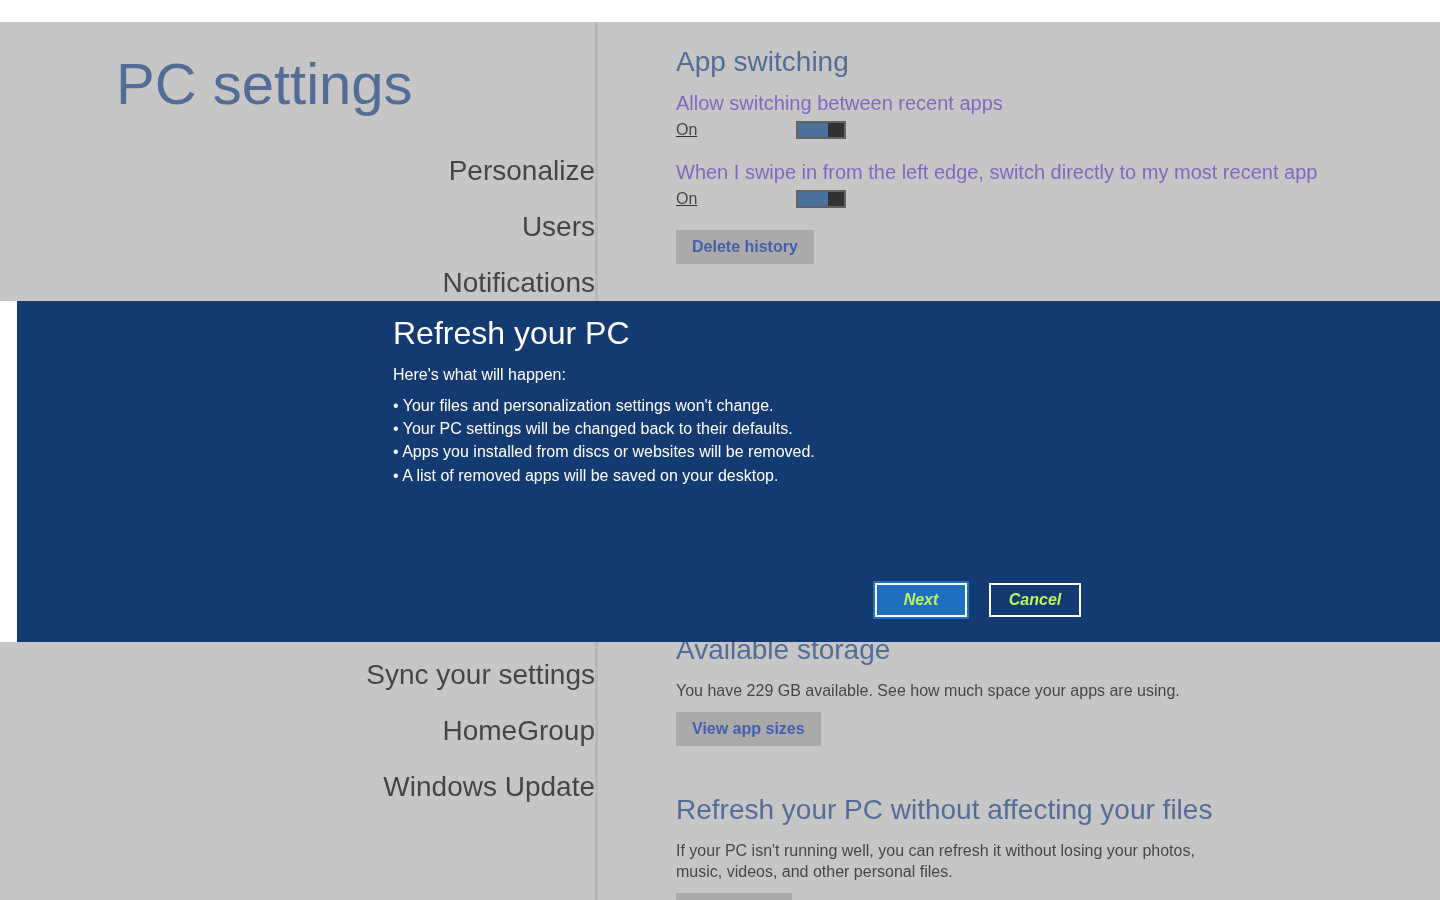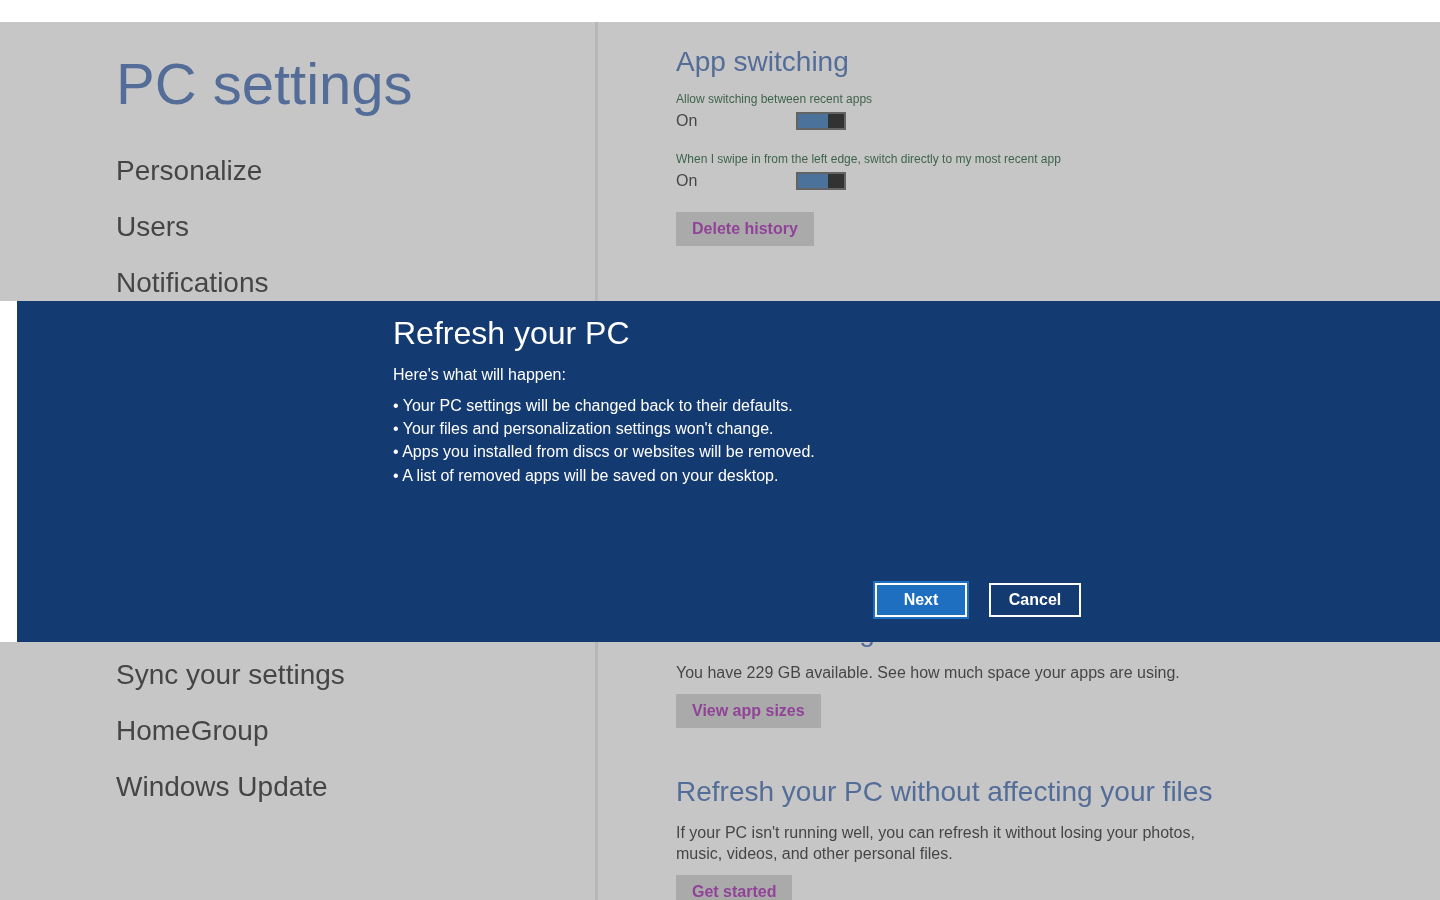"Allow switching between recent apps" .setting-label { color: #14532d -> #8b5cf6; font-size: 12px -> 20px }
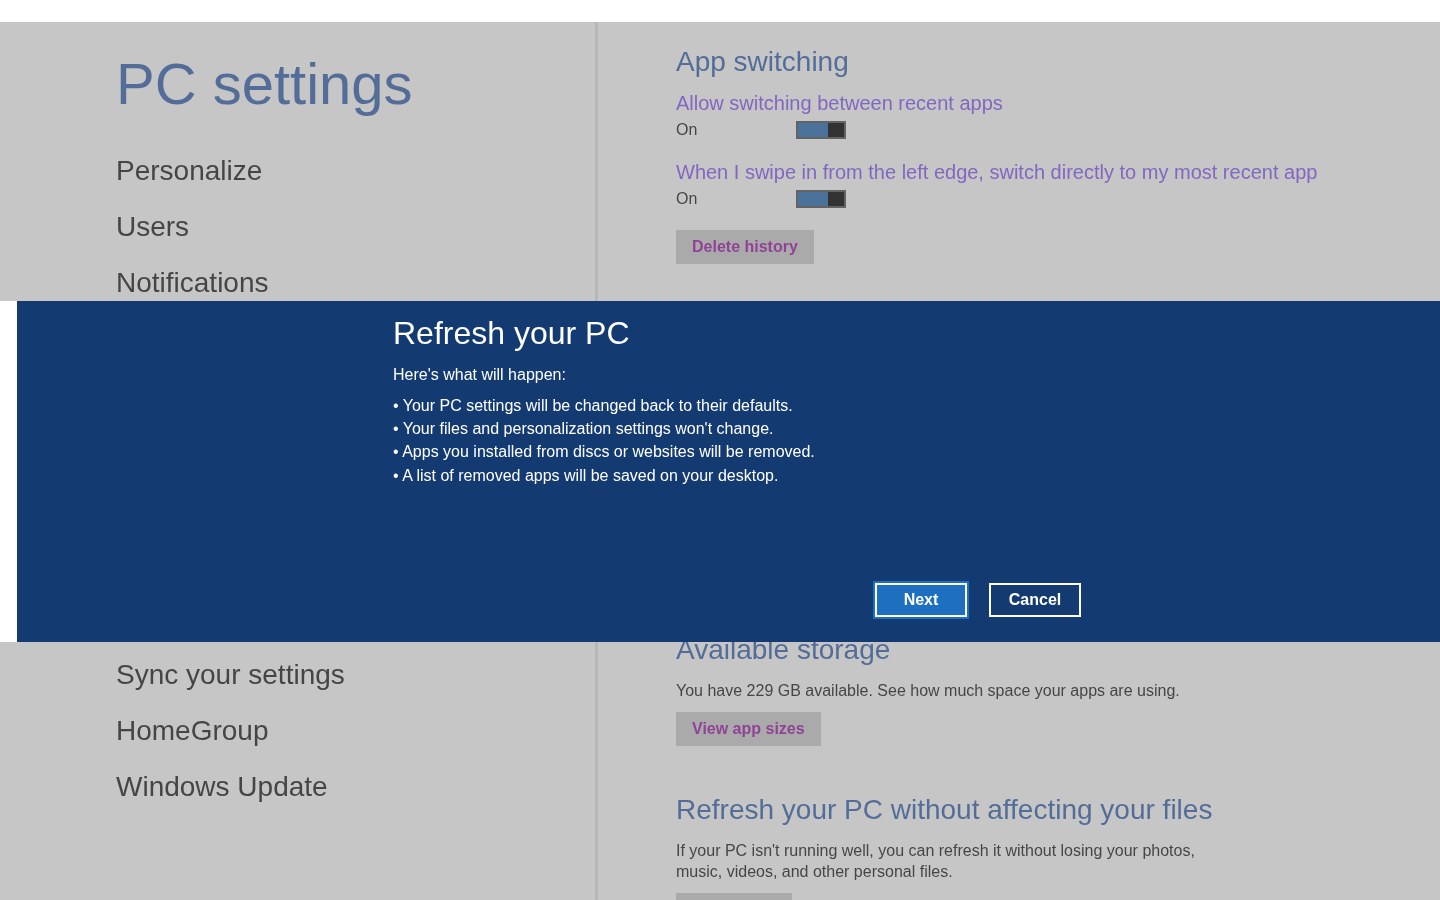"On" .setting-row { text-decoration: none -> underline }
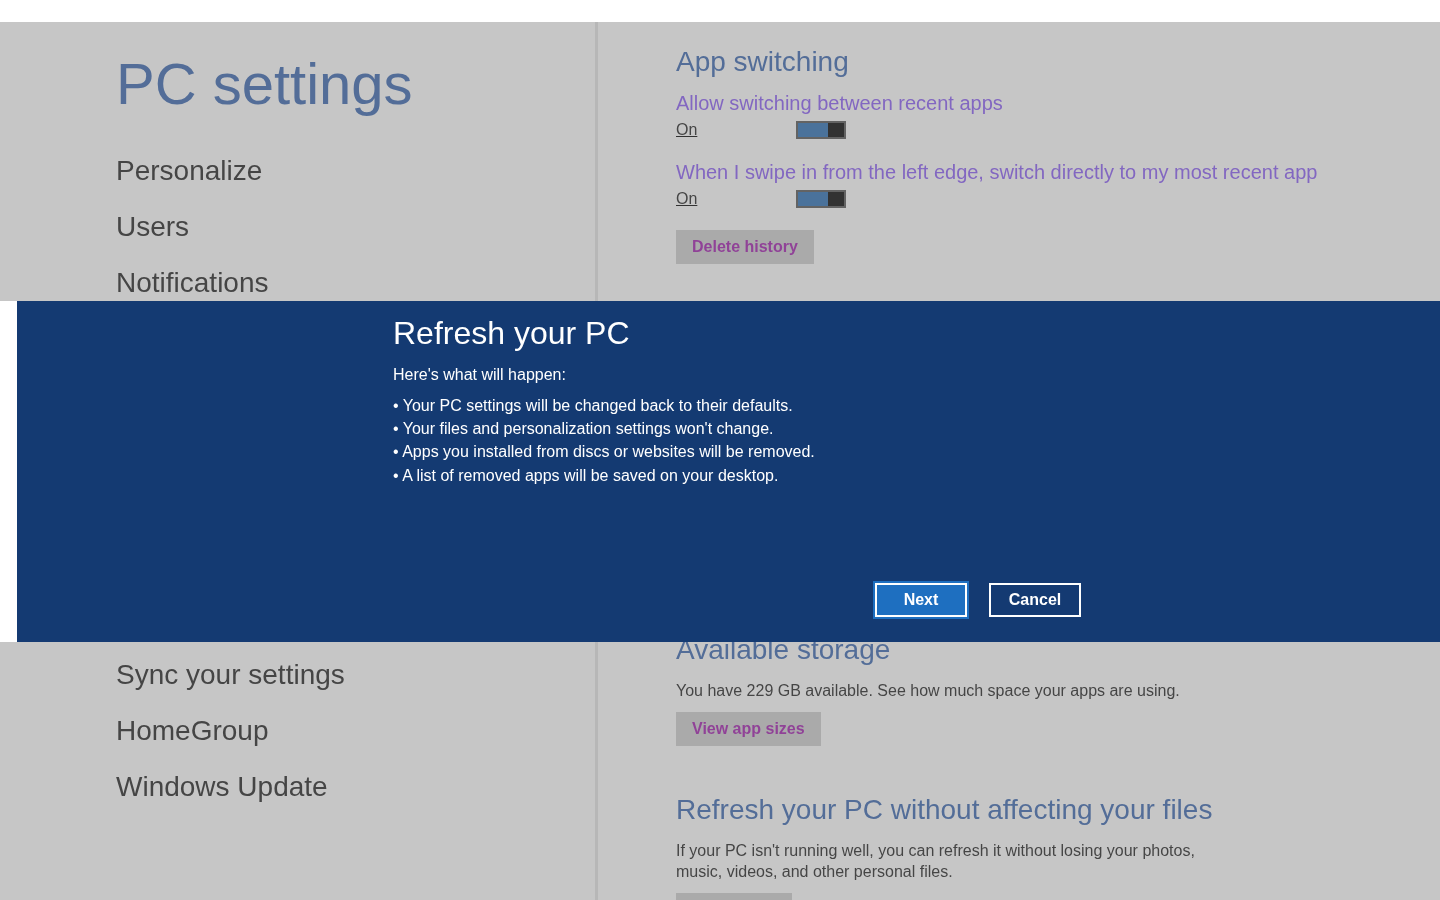"Personalize" .nav-item { text-align: none -> right }
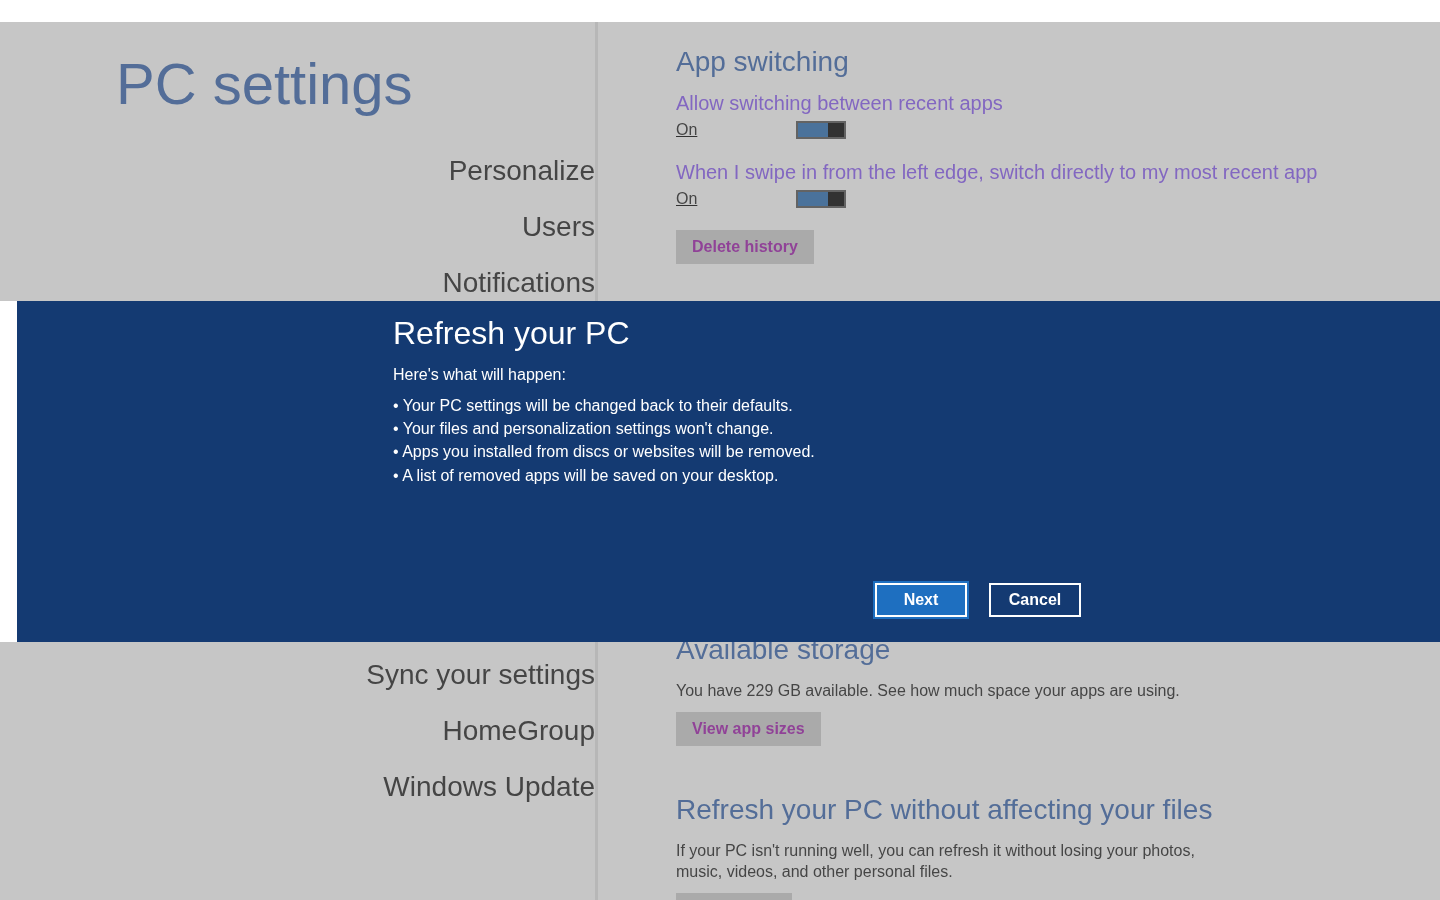"Delete history" .gray-btn { color: #a21caf -> #1d4ed8 }
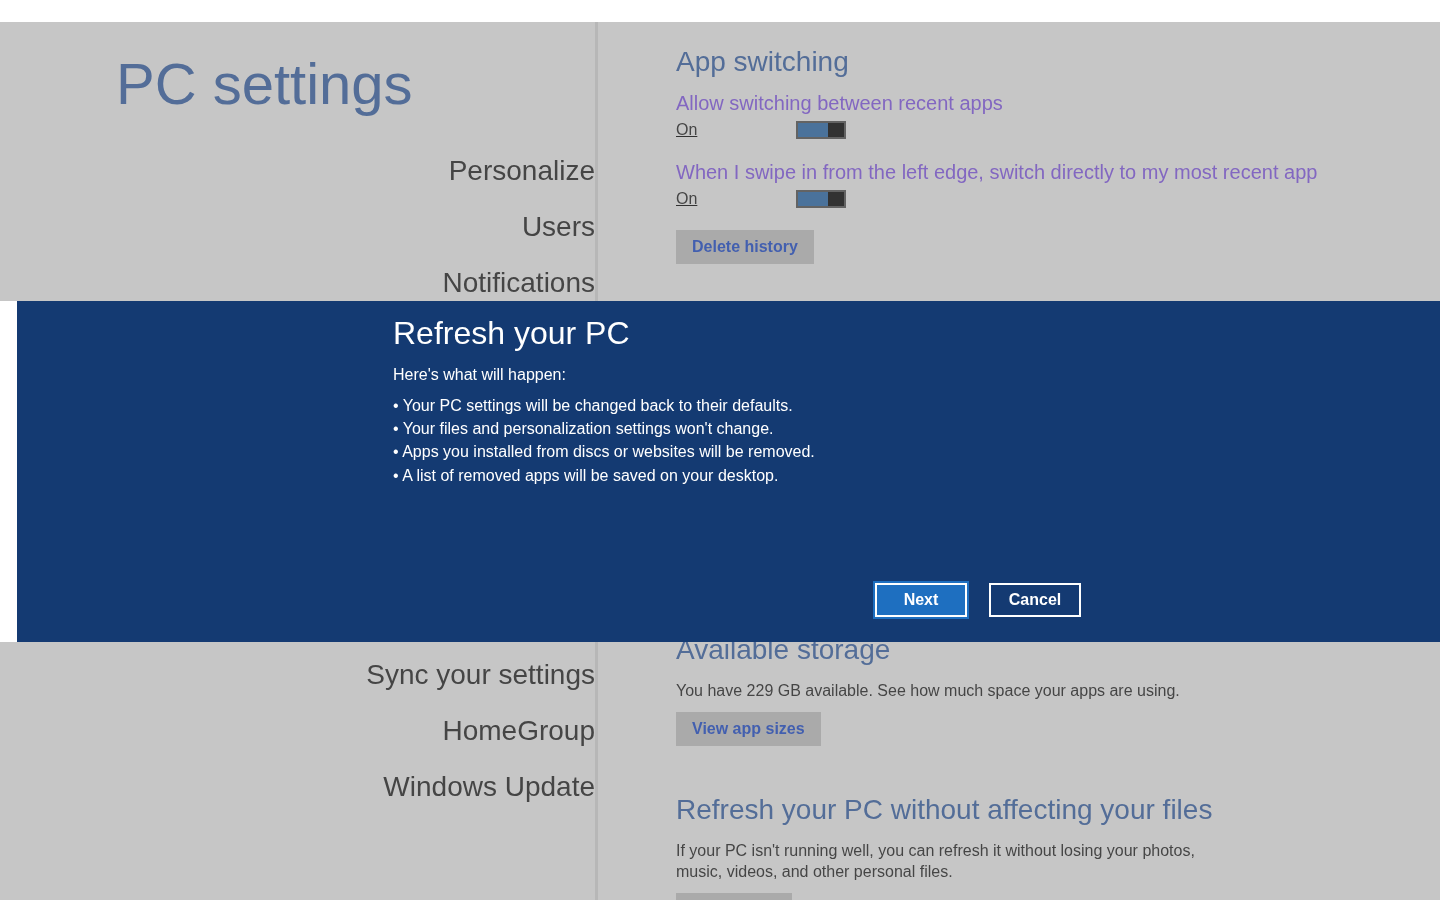"Your PC settings will be" li { order: before "Your files and personalization settings" -> after "Your files and personalization settings" }
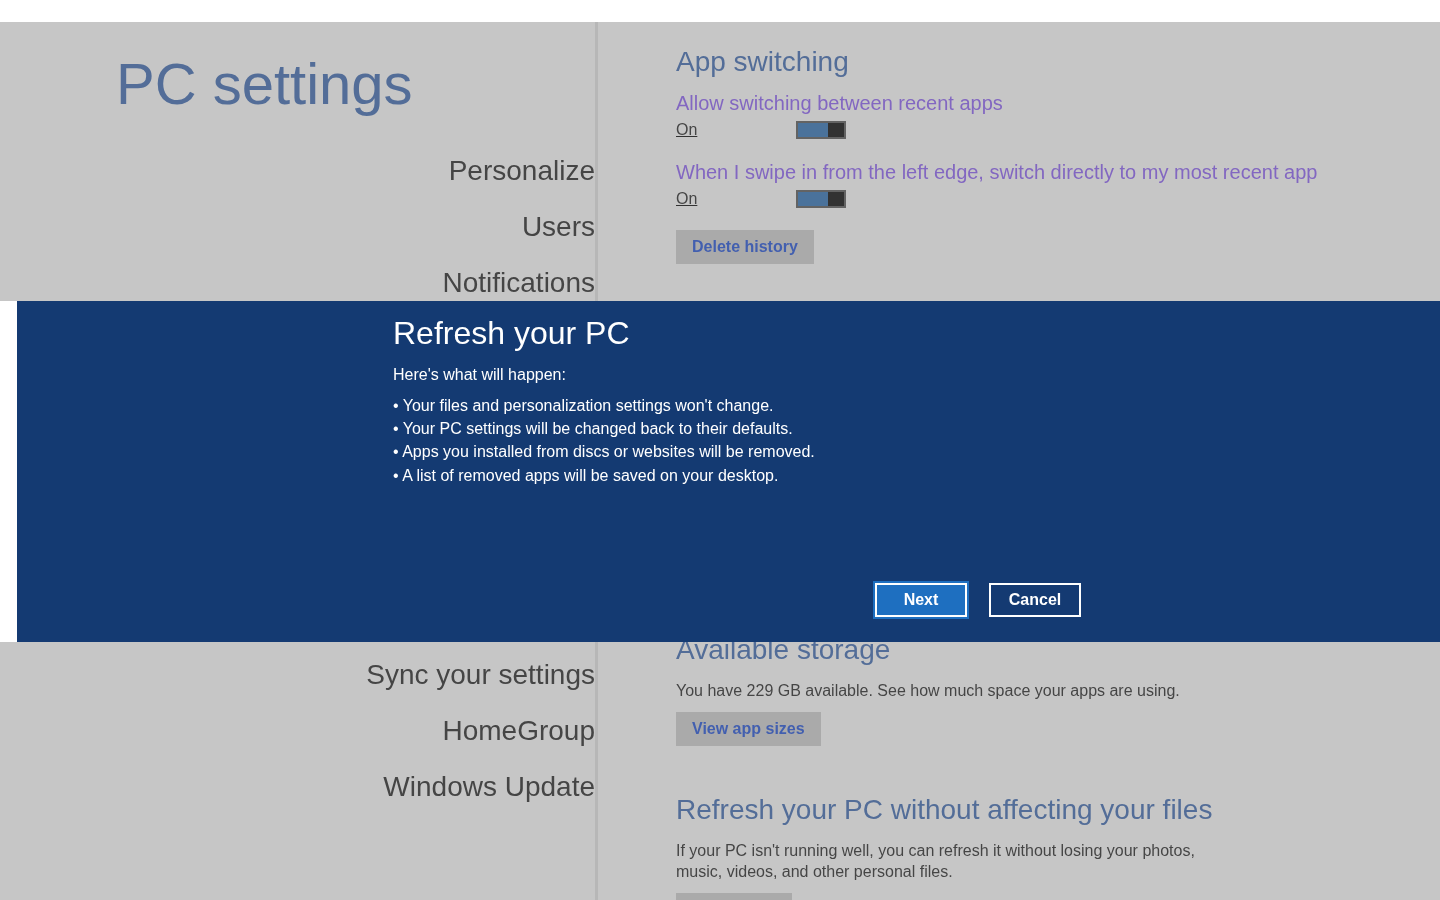"Next" .band-btn { color: #ffffff -> #bef264; font-style: none -> italic }
